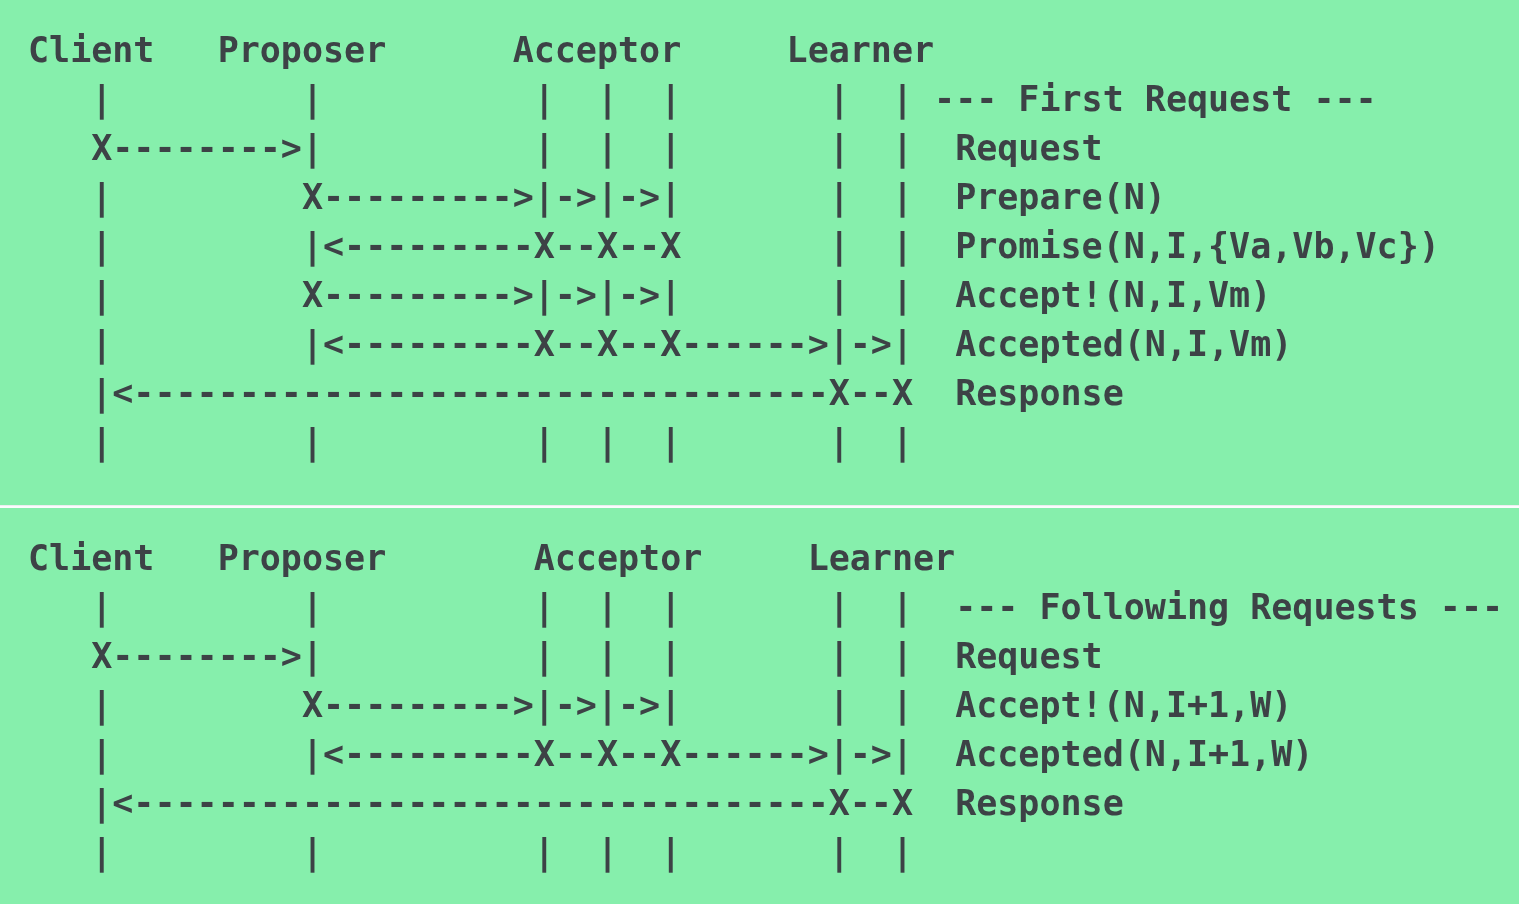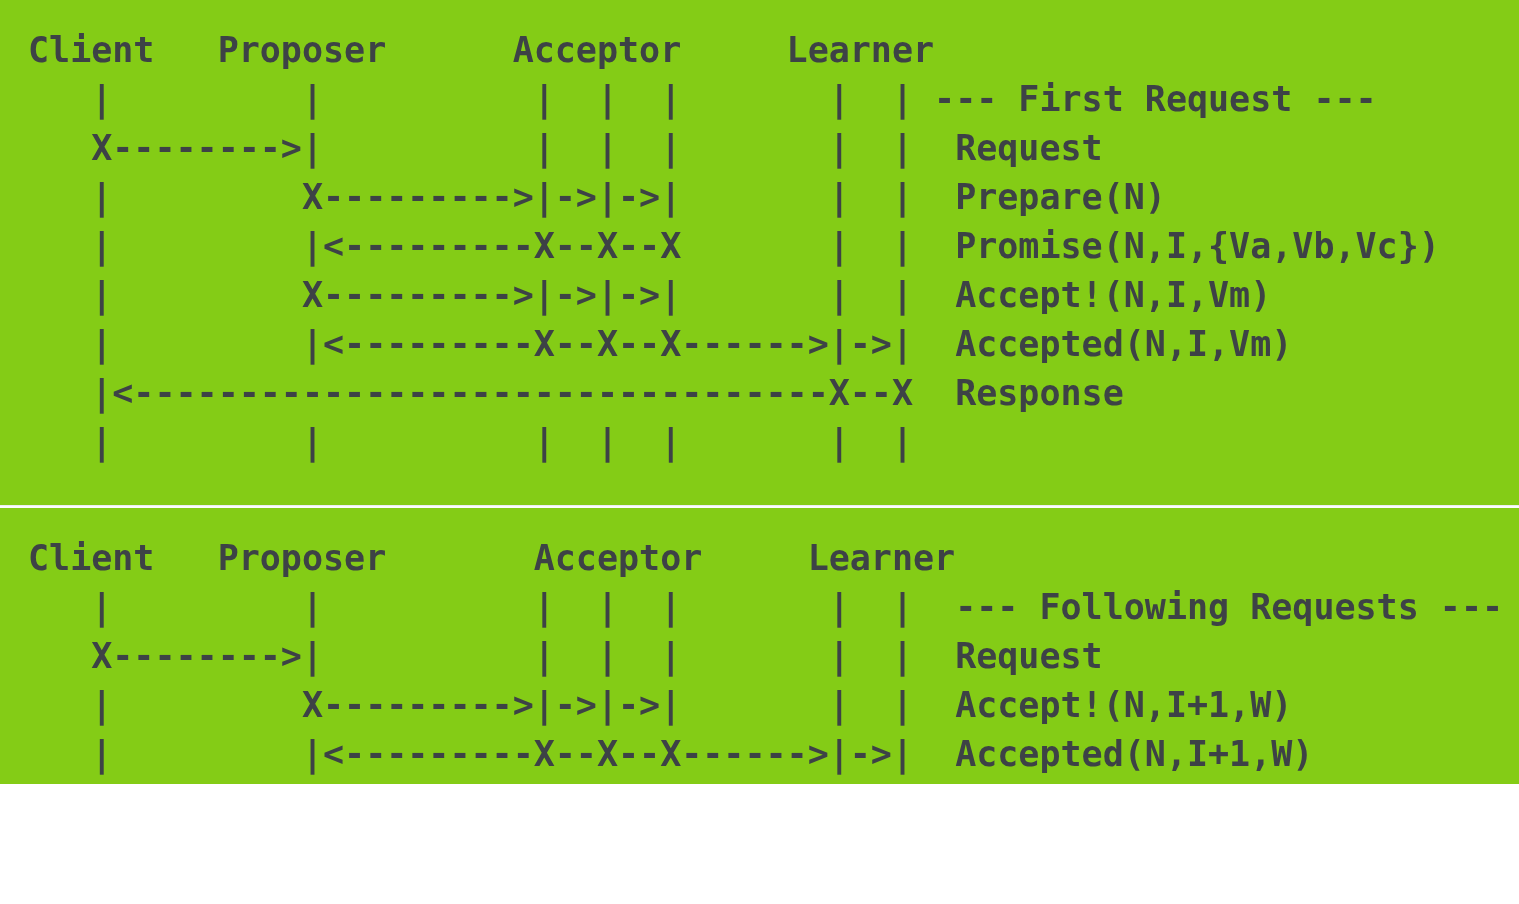"Client Proposer Acceptor Learner" .page { background: #84cc16 -> #86efac; height: 784px -> 904px }
